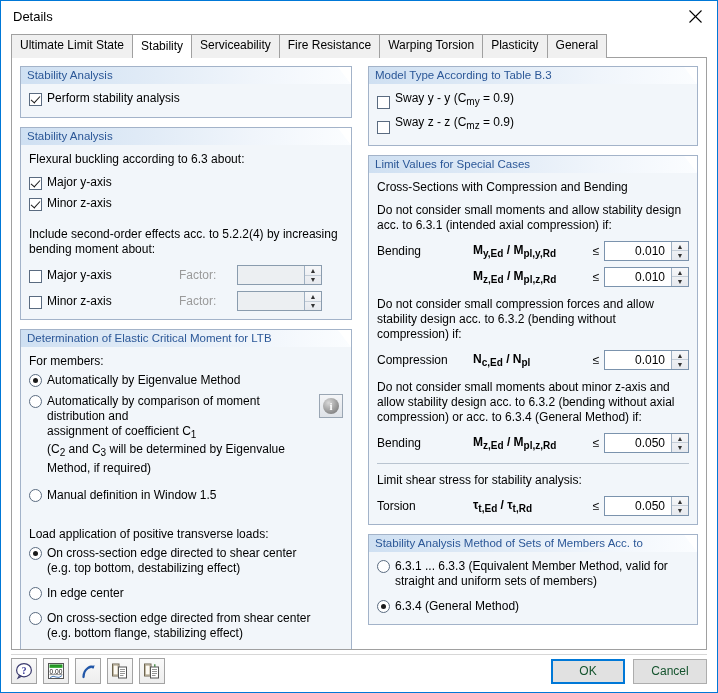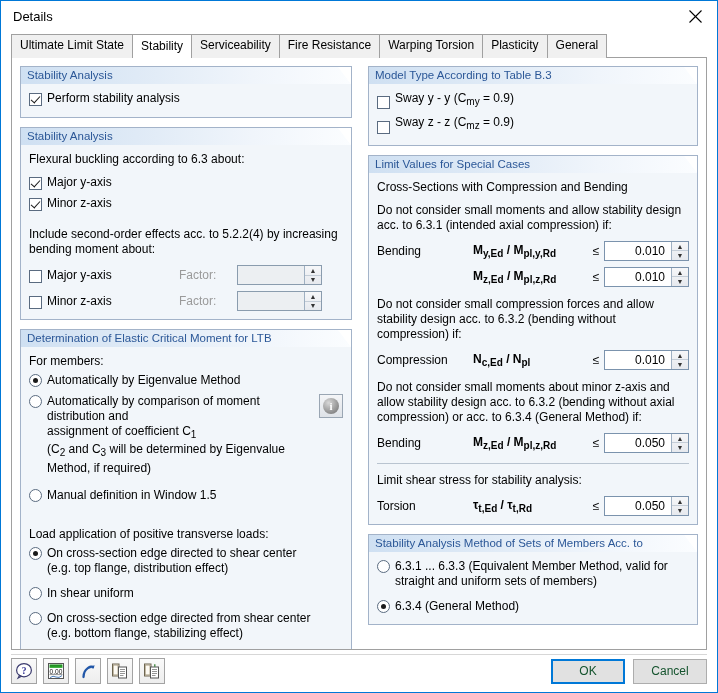"(e.g. top flange, distribution effect)" span { text: flange, distribution -> bottom, destabilizing }
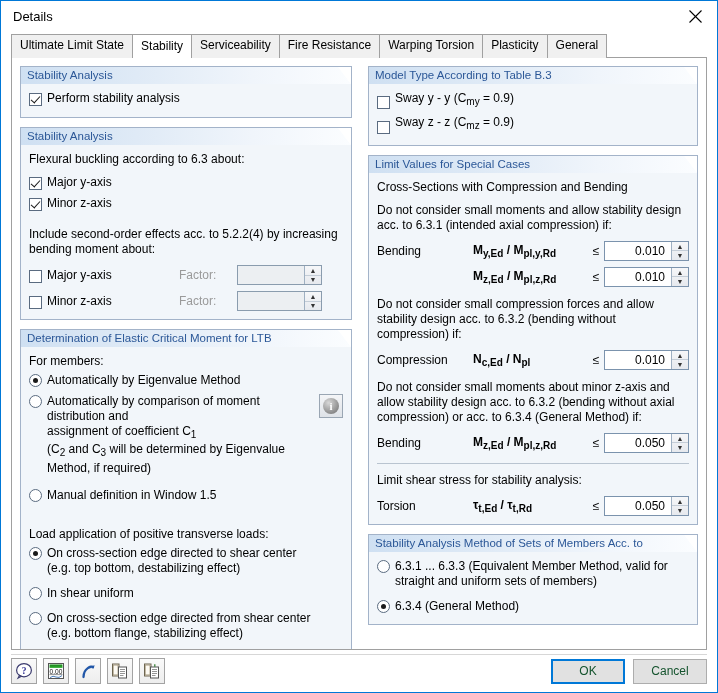"In shear uniform" span.lbl { text: shear uniform -> edge center }
